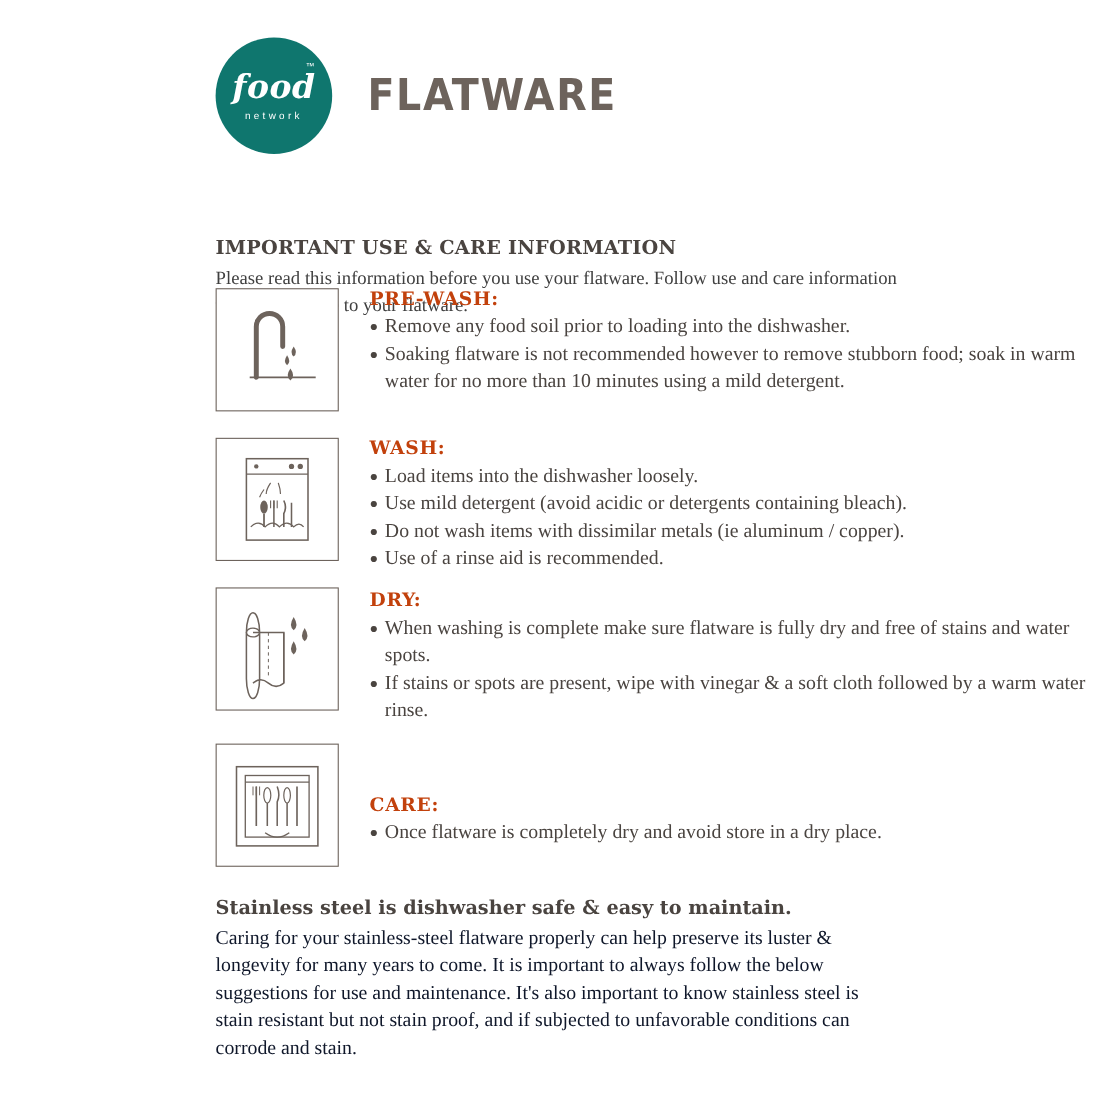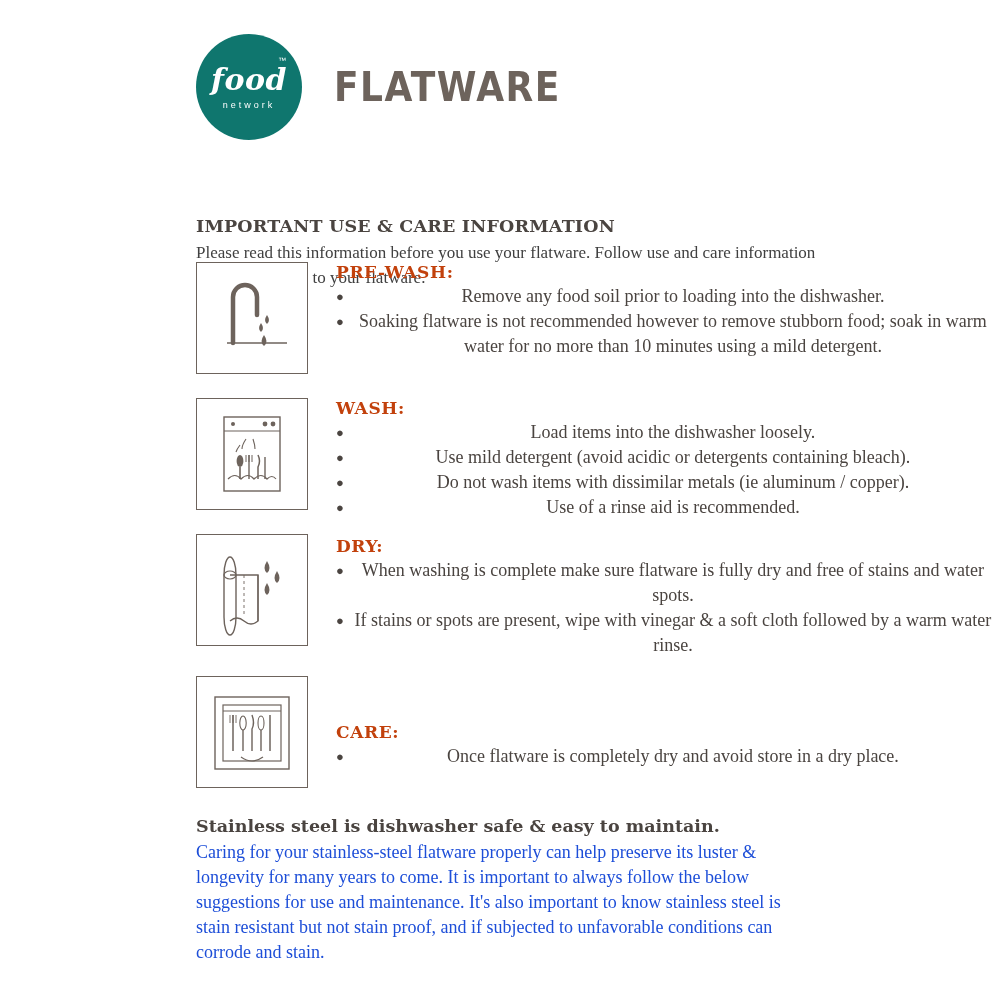"Remove any food soil prior" .bullet-text { text-align: center -> none }
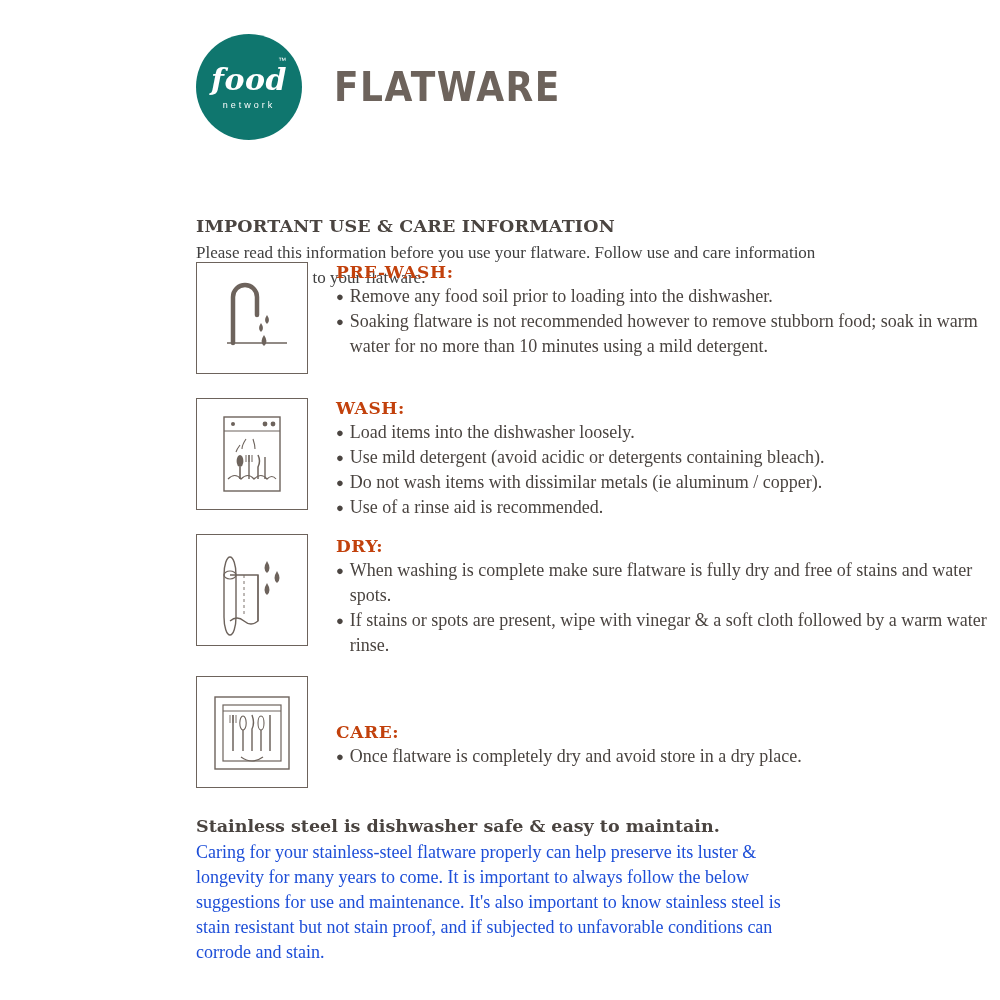"Caring for your stainless-steel flatware" .footer-body { color: #1d4ed8 -> #0f172a }
